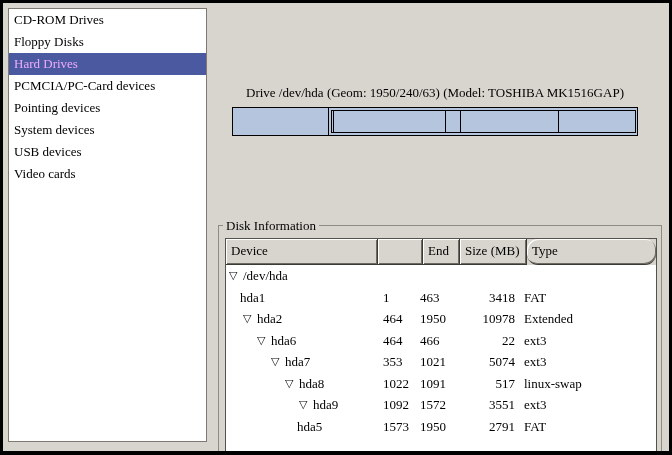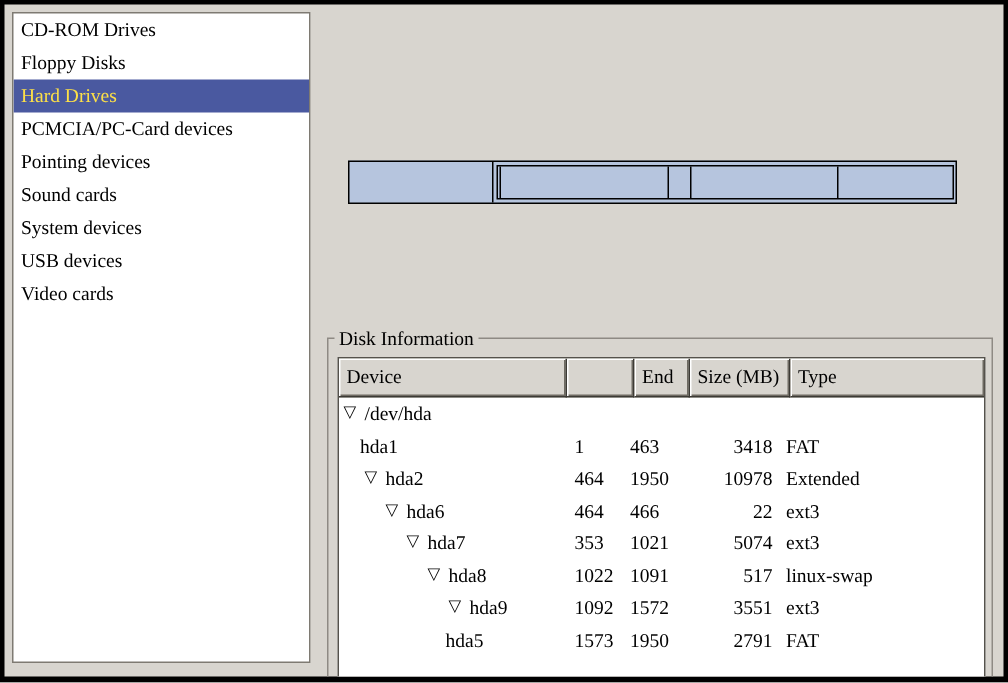"Hard Drives" .list-item.selected { color: #fde047 -> #f0abfc }
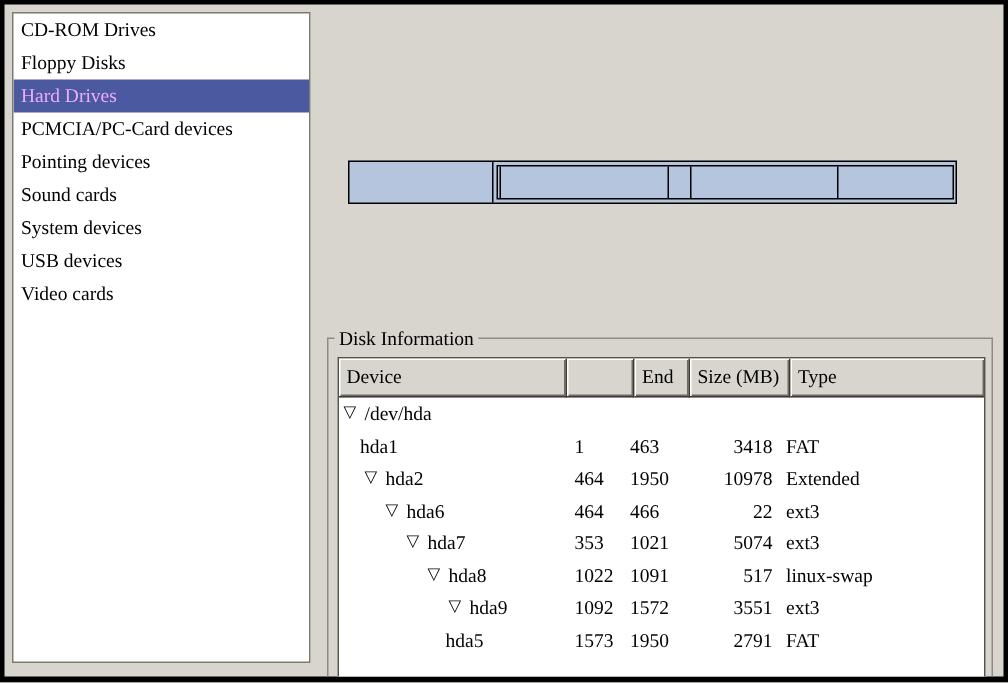"Drive /dev/hda (Geom: 1950/240/63)" div.drive-title { html: none -> <div>Drive /dev/hda (Geom: 1950/240/63) (Model: TOSHIBA MK1516GAP)</div> }
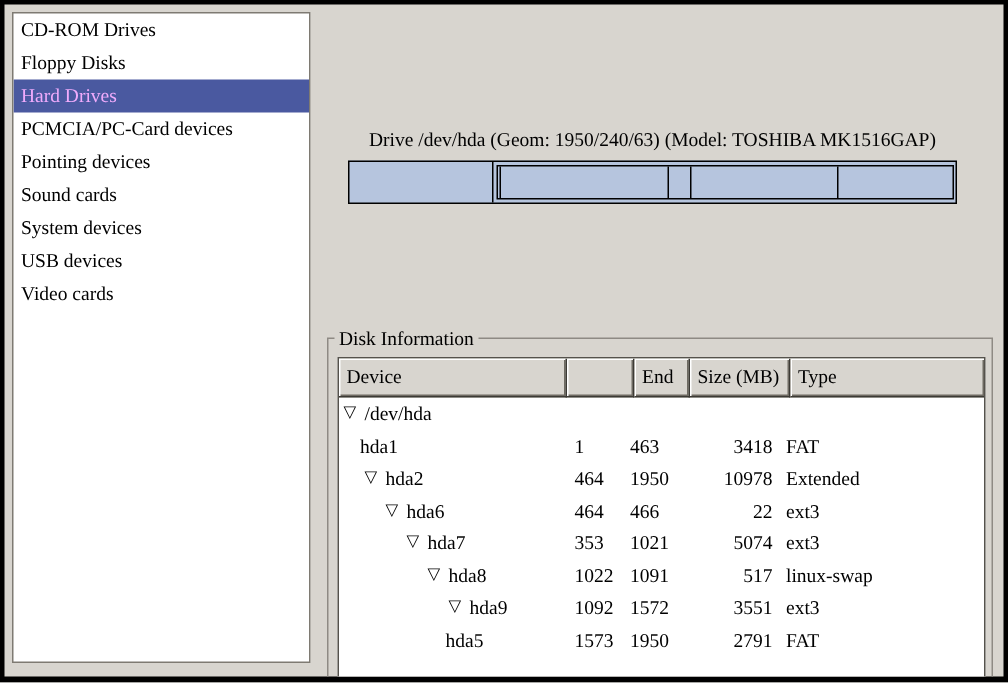"Sound cards" div.list-item { html: <div>Sound cards</div> -> none }
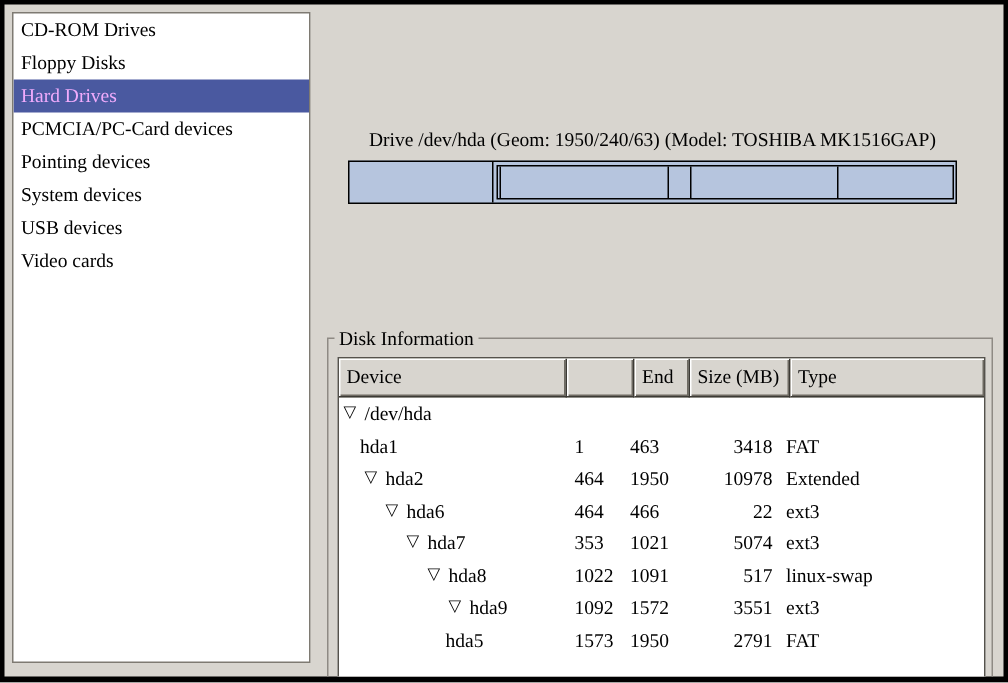"Type" .c4 { border-radius: none -> 11px }
